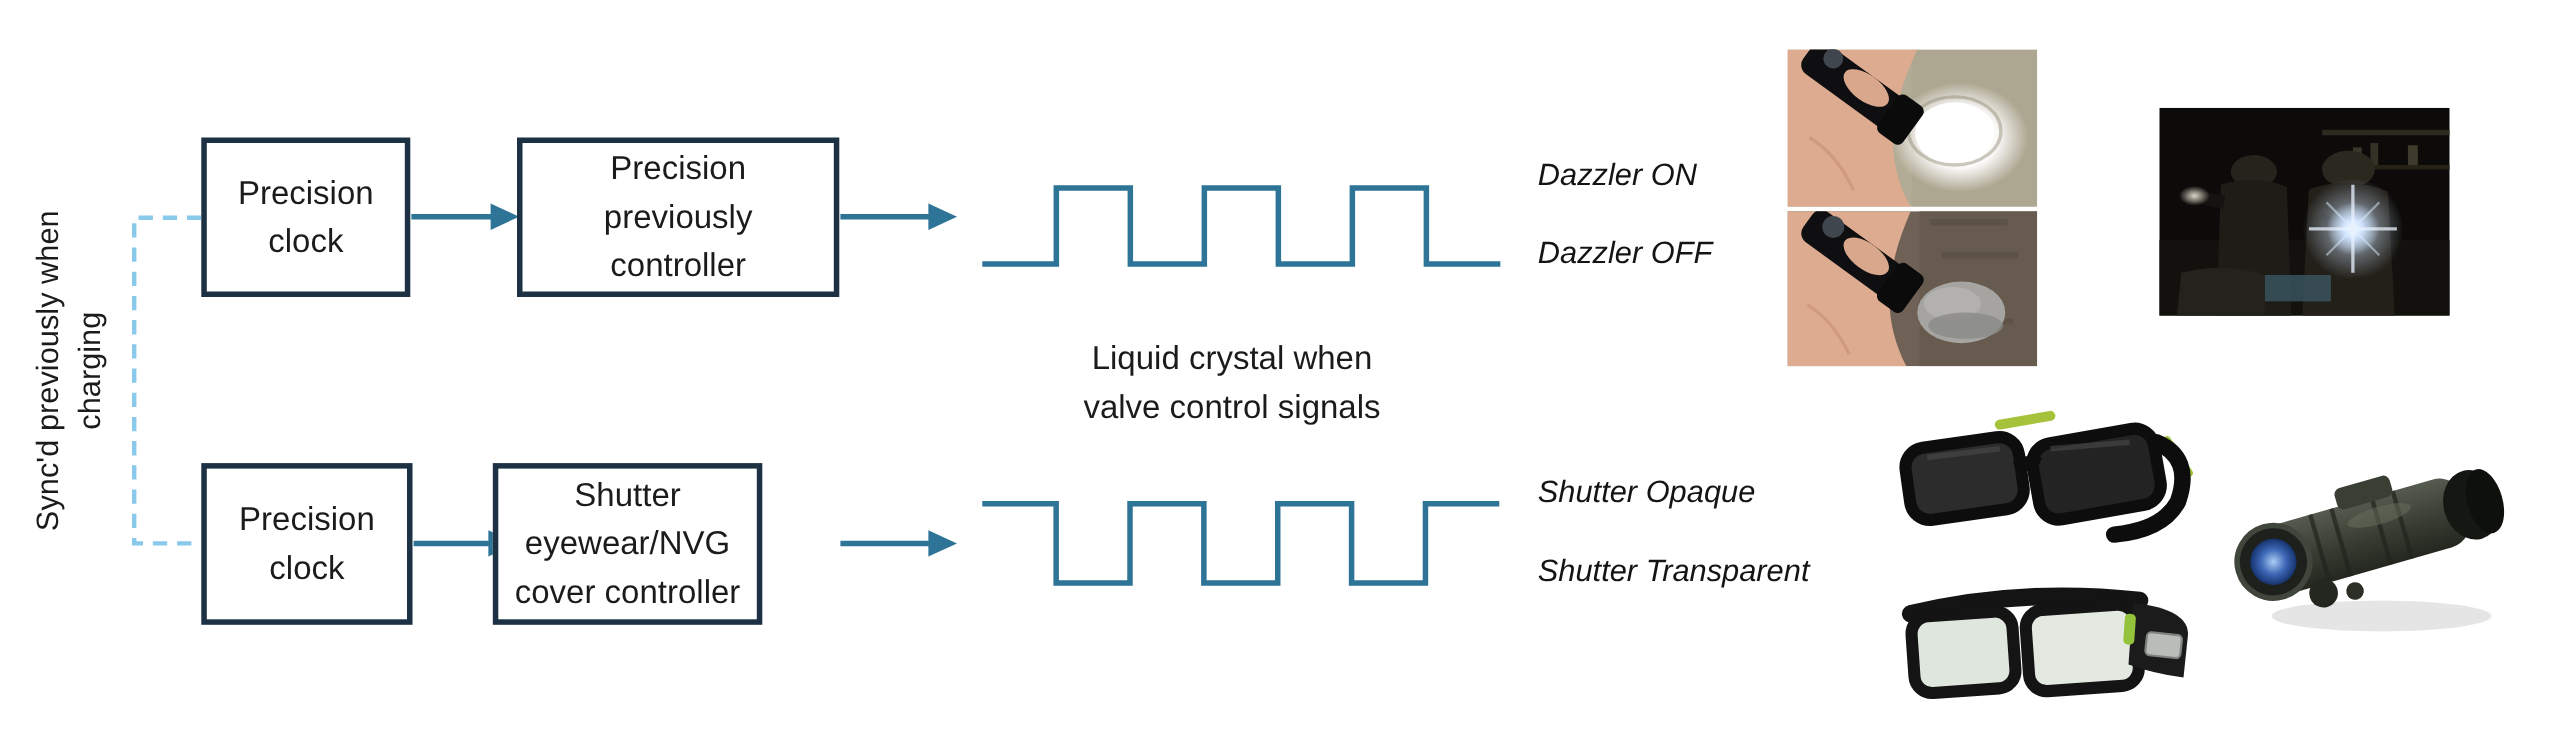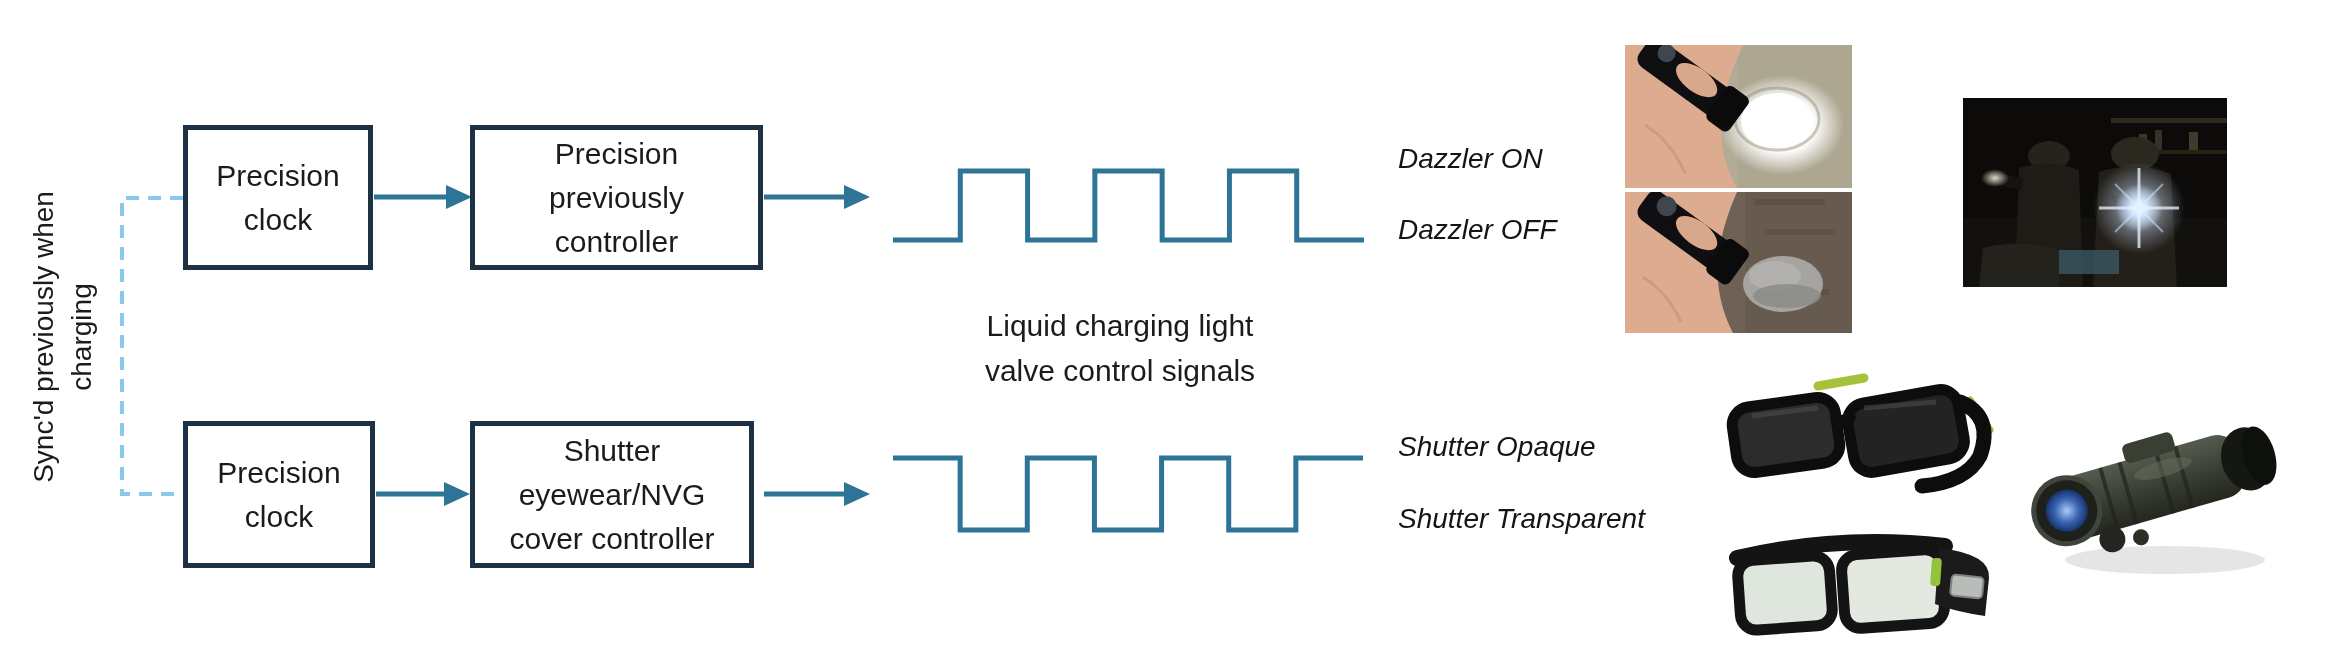"Liquid charging light" div { text: charging light -> crystal when }
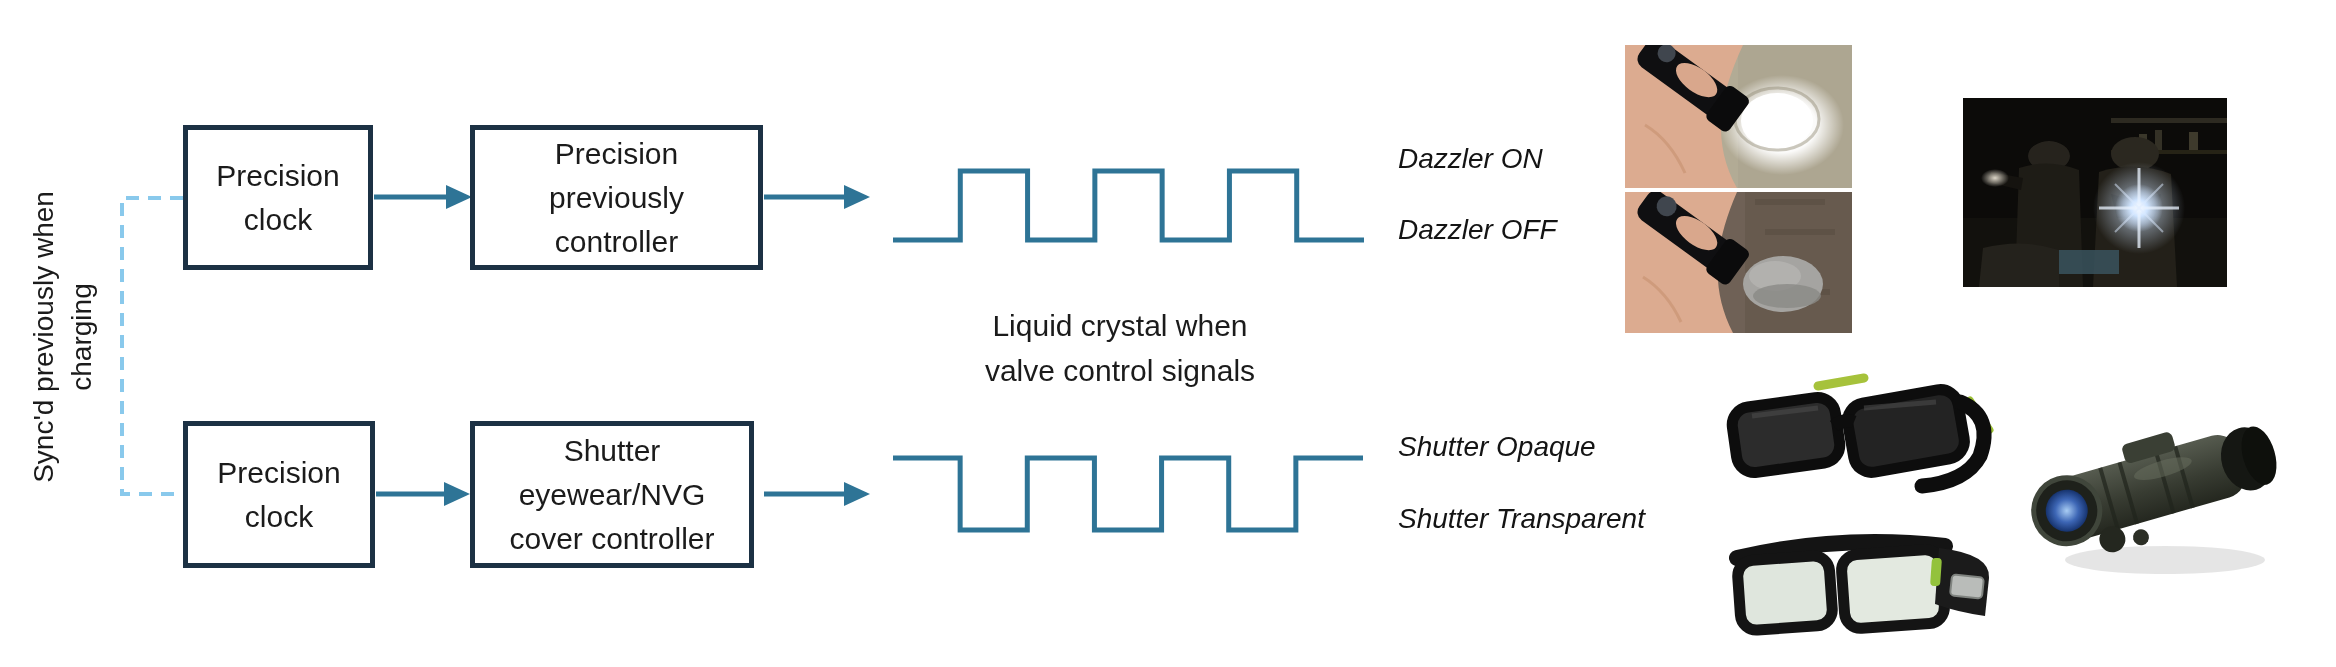"Shutter" #box-ctrl-1 { left: 470px -> 448px; width: 284px -> 245px }
